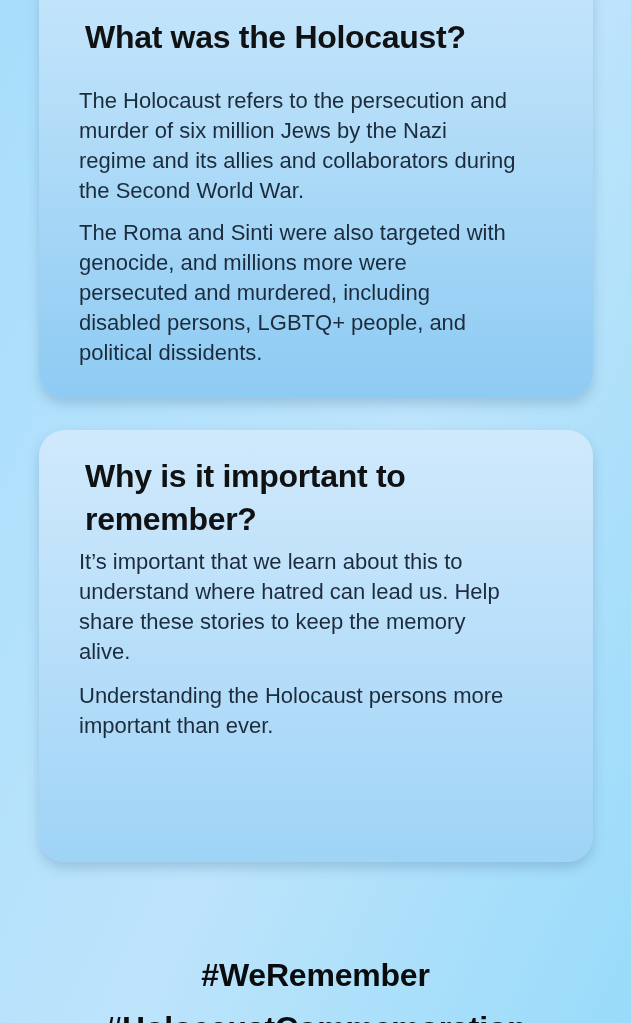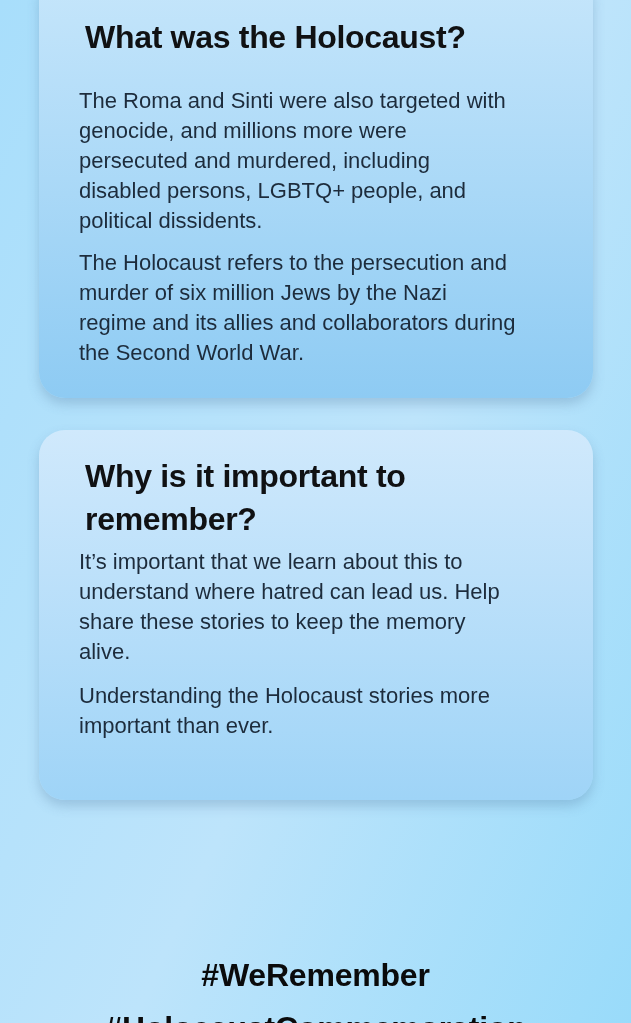"The Roma and Sinti were" p.card-paragraph { order: before "The Holocaust refers to the" -> after "The Holocaust refers to the" }
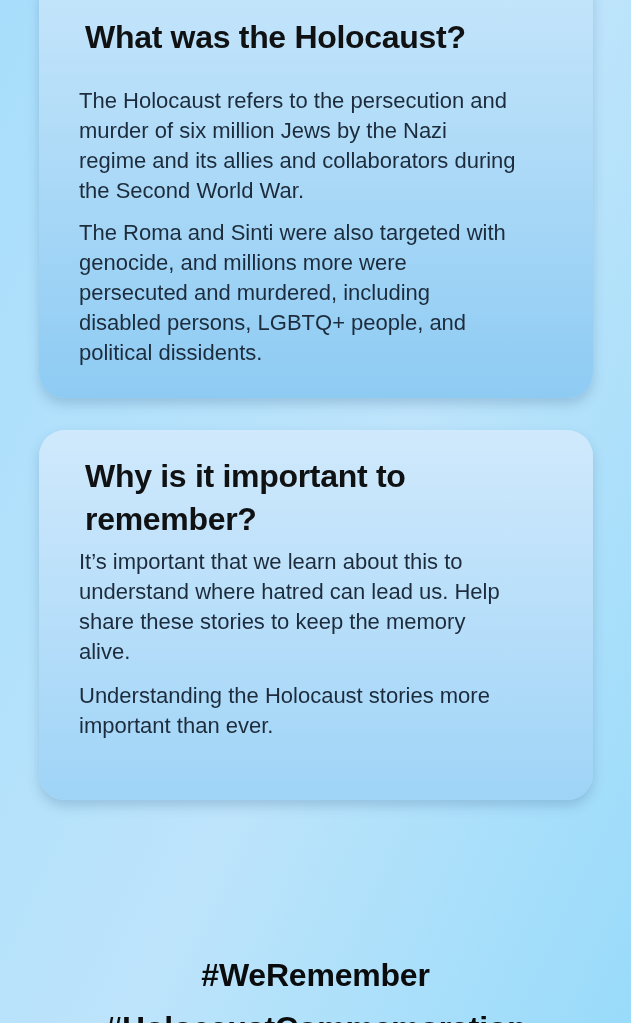"Why is it important to" .card-2 { height: 370px -> 432px }
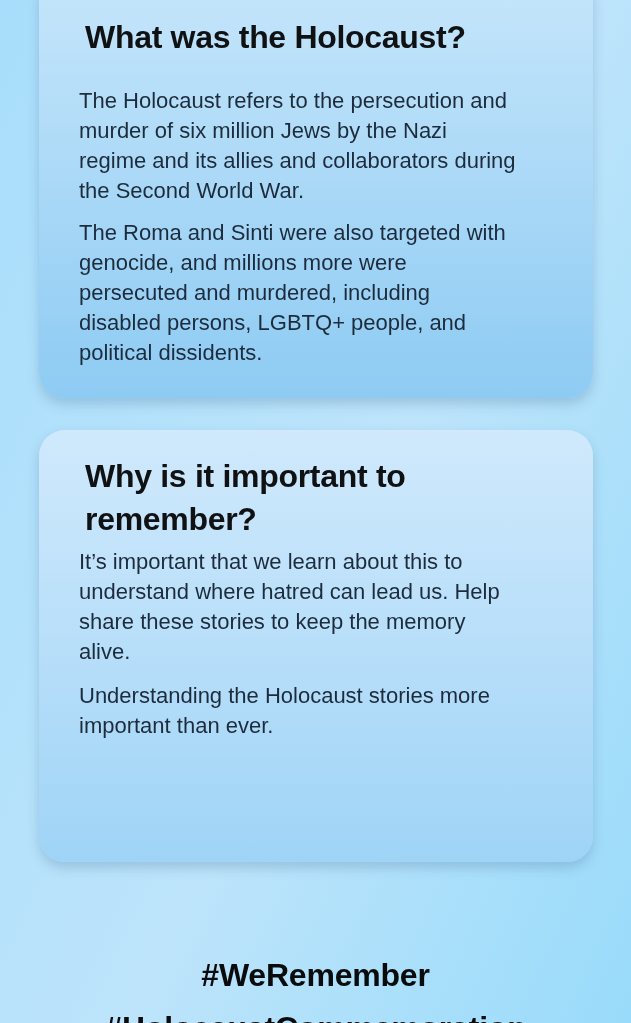"Understanding the Holocaust stories more" p.card-paragraph { text: stories -> persons }
